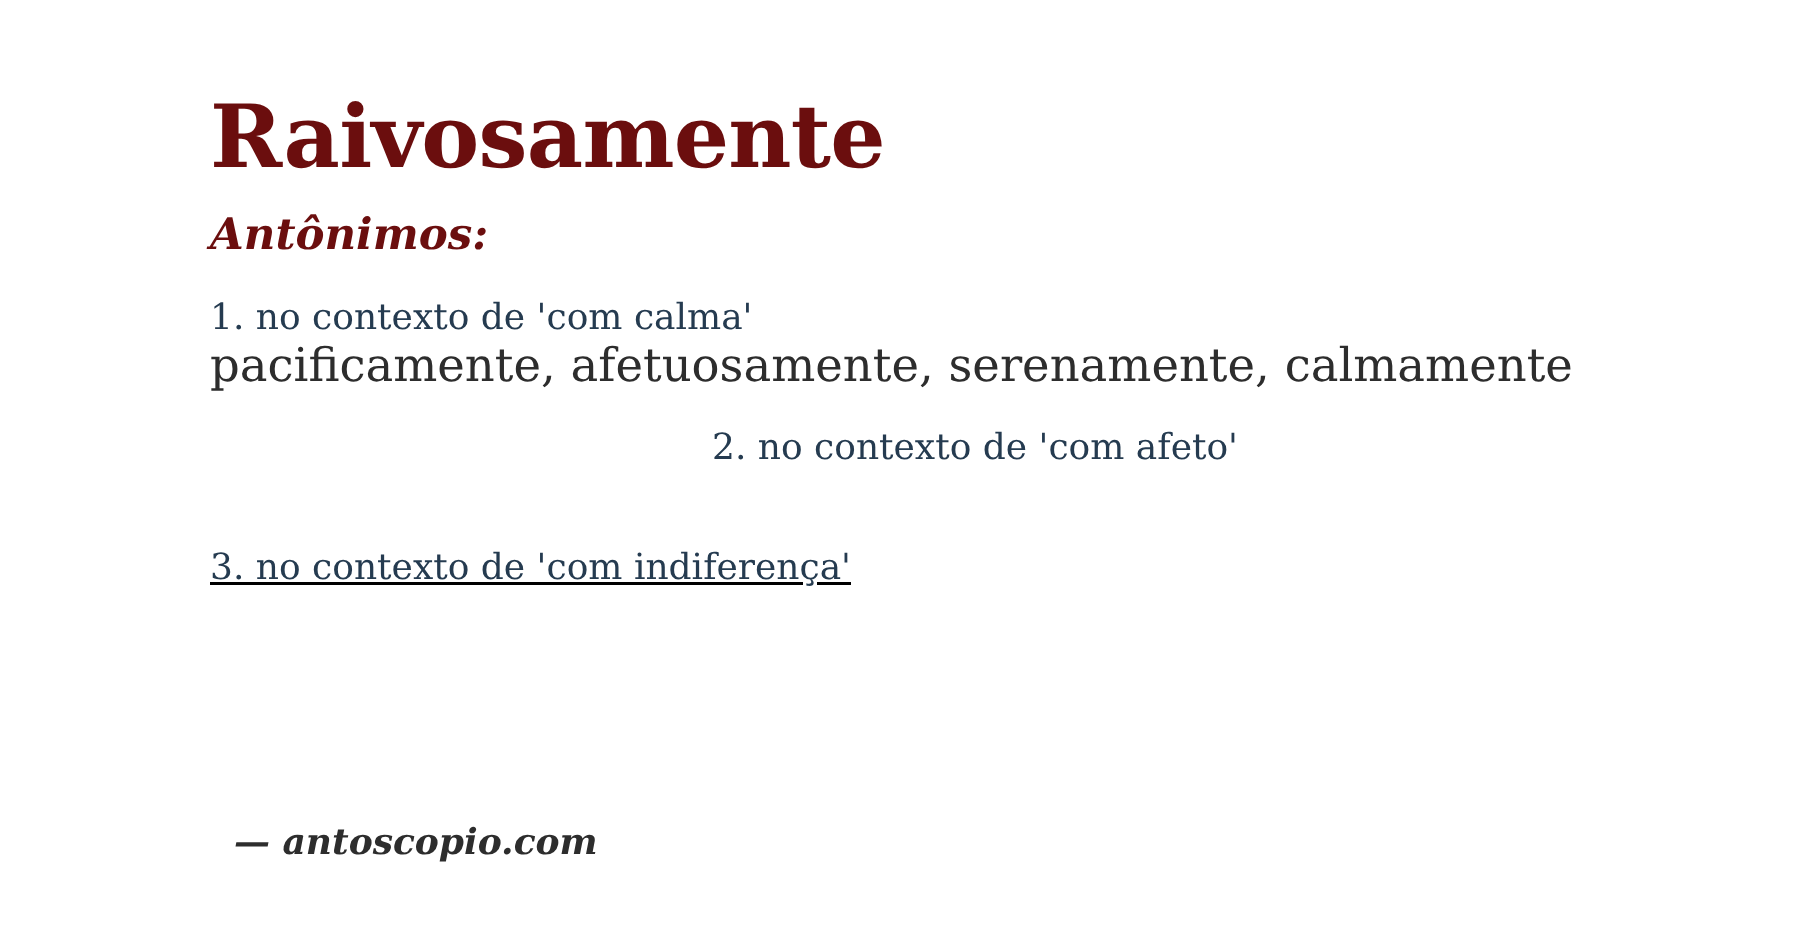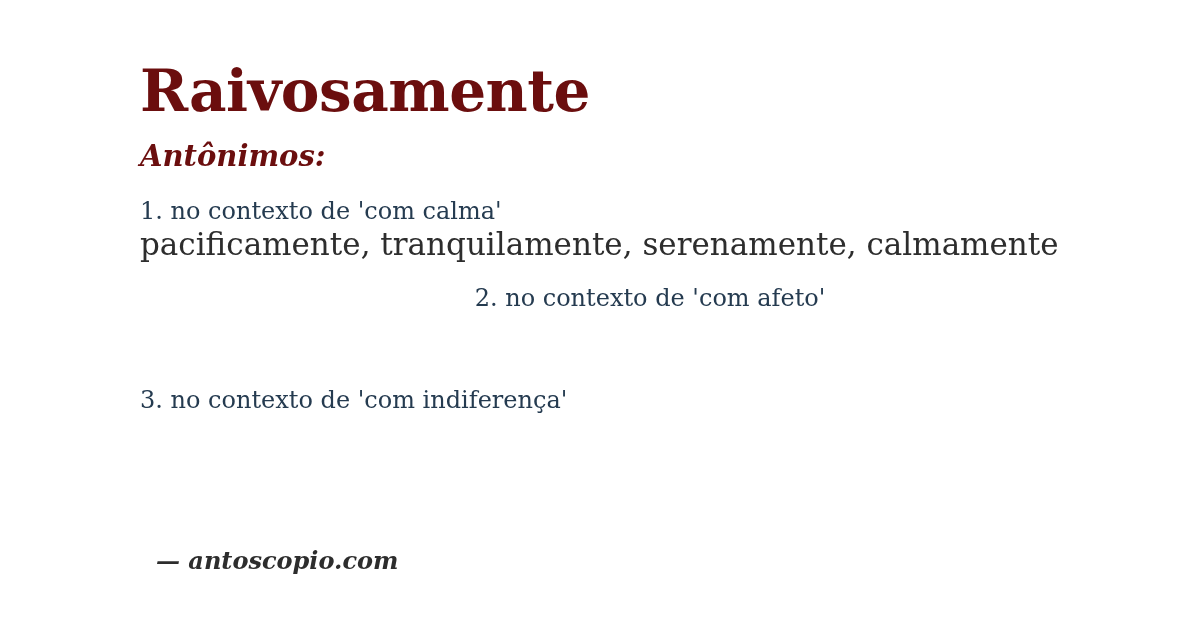"pacificamente, tranquilamente," p.antonyms-line { text: tranquilamente -> afetuosamente }
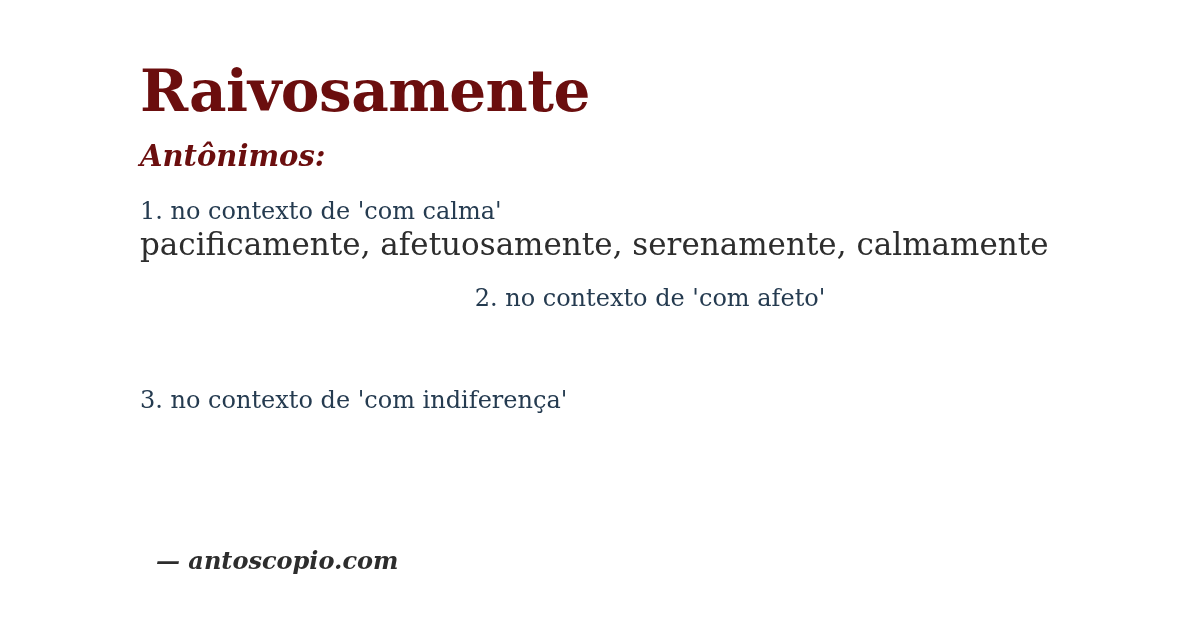"3. no contexto de 'com" .context-block.ctx-2 { text-decoration: none -> underline; top: 388px -> 366px }
